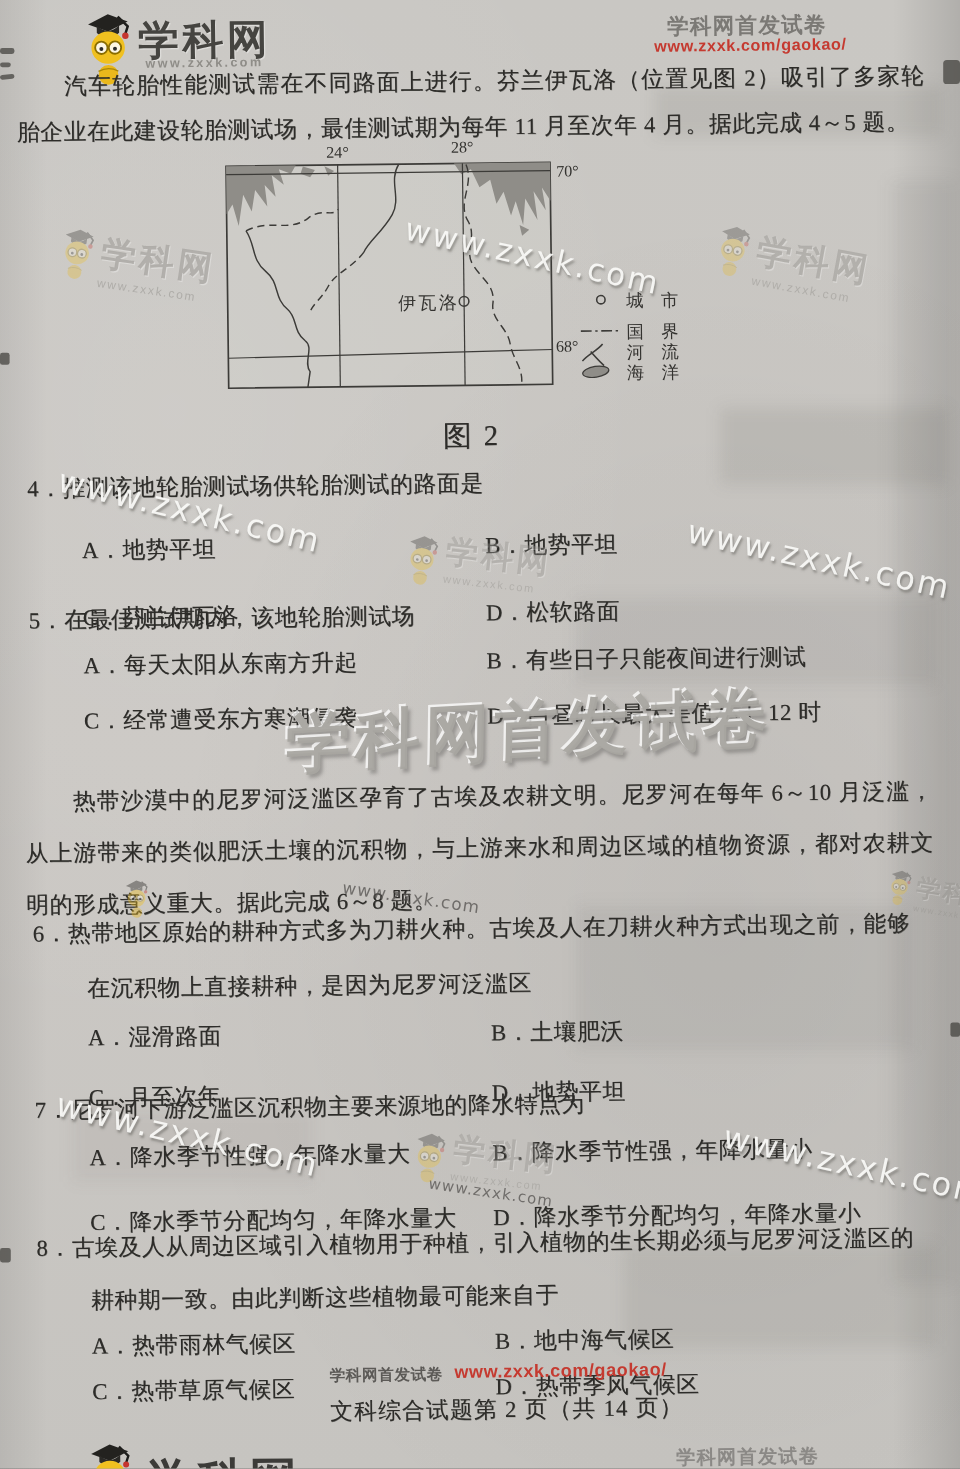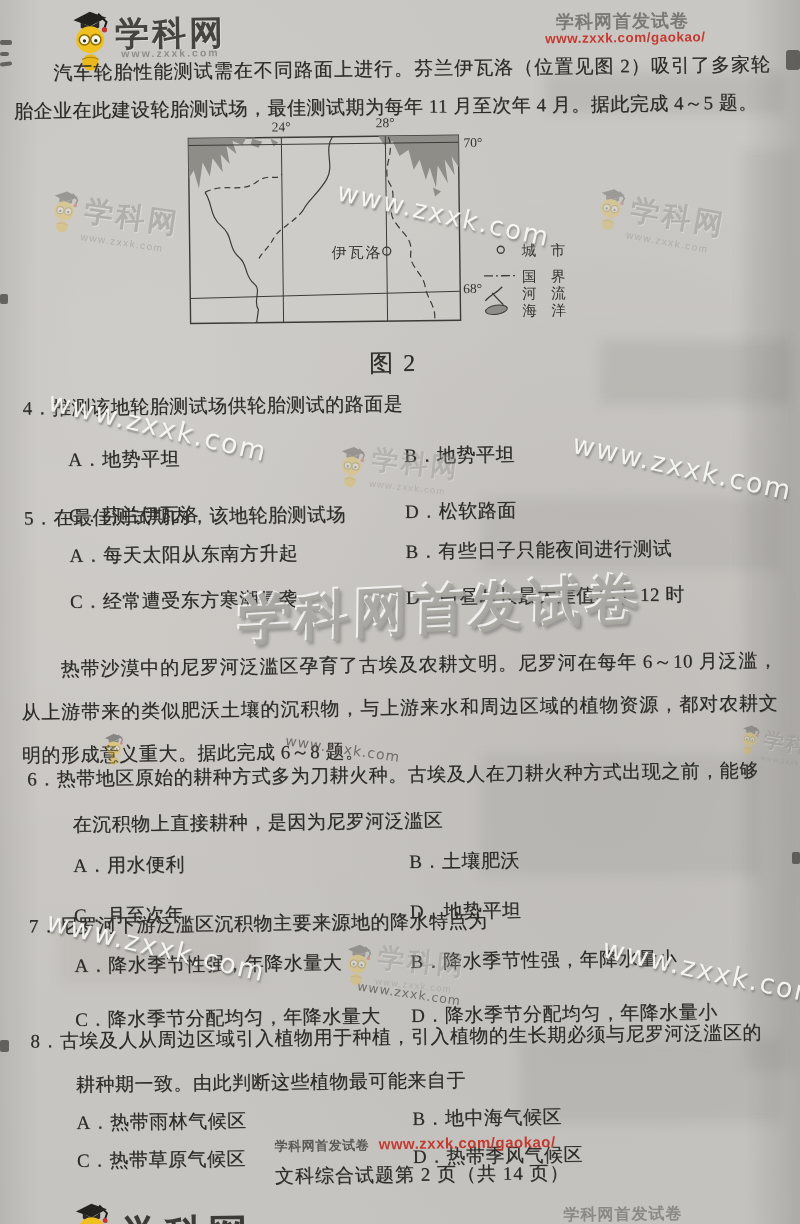"用水便利" span { text: 用水便利 -> 湿滑路面 }
